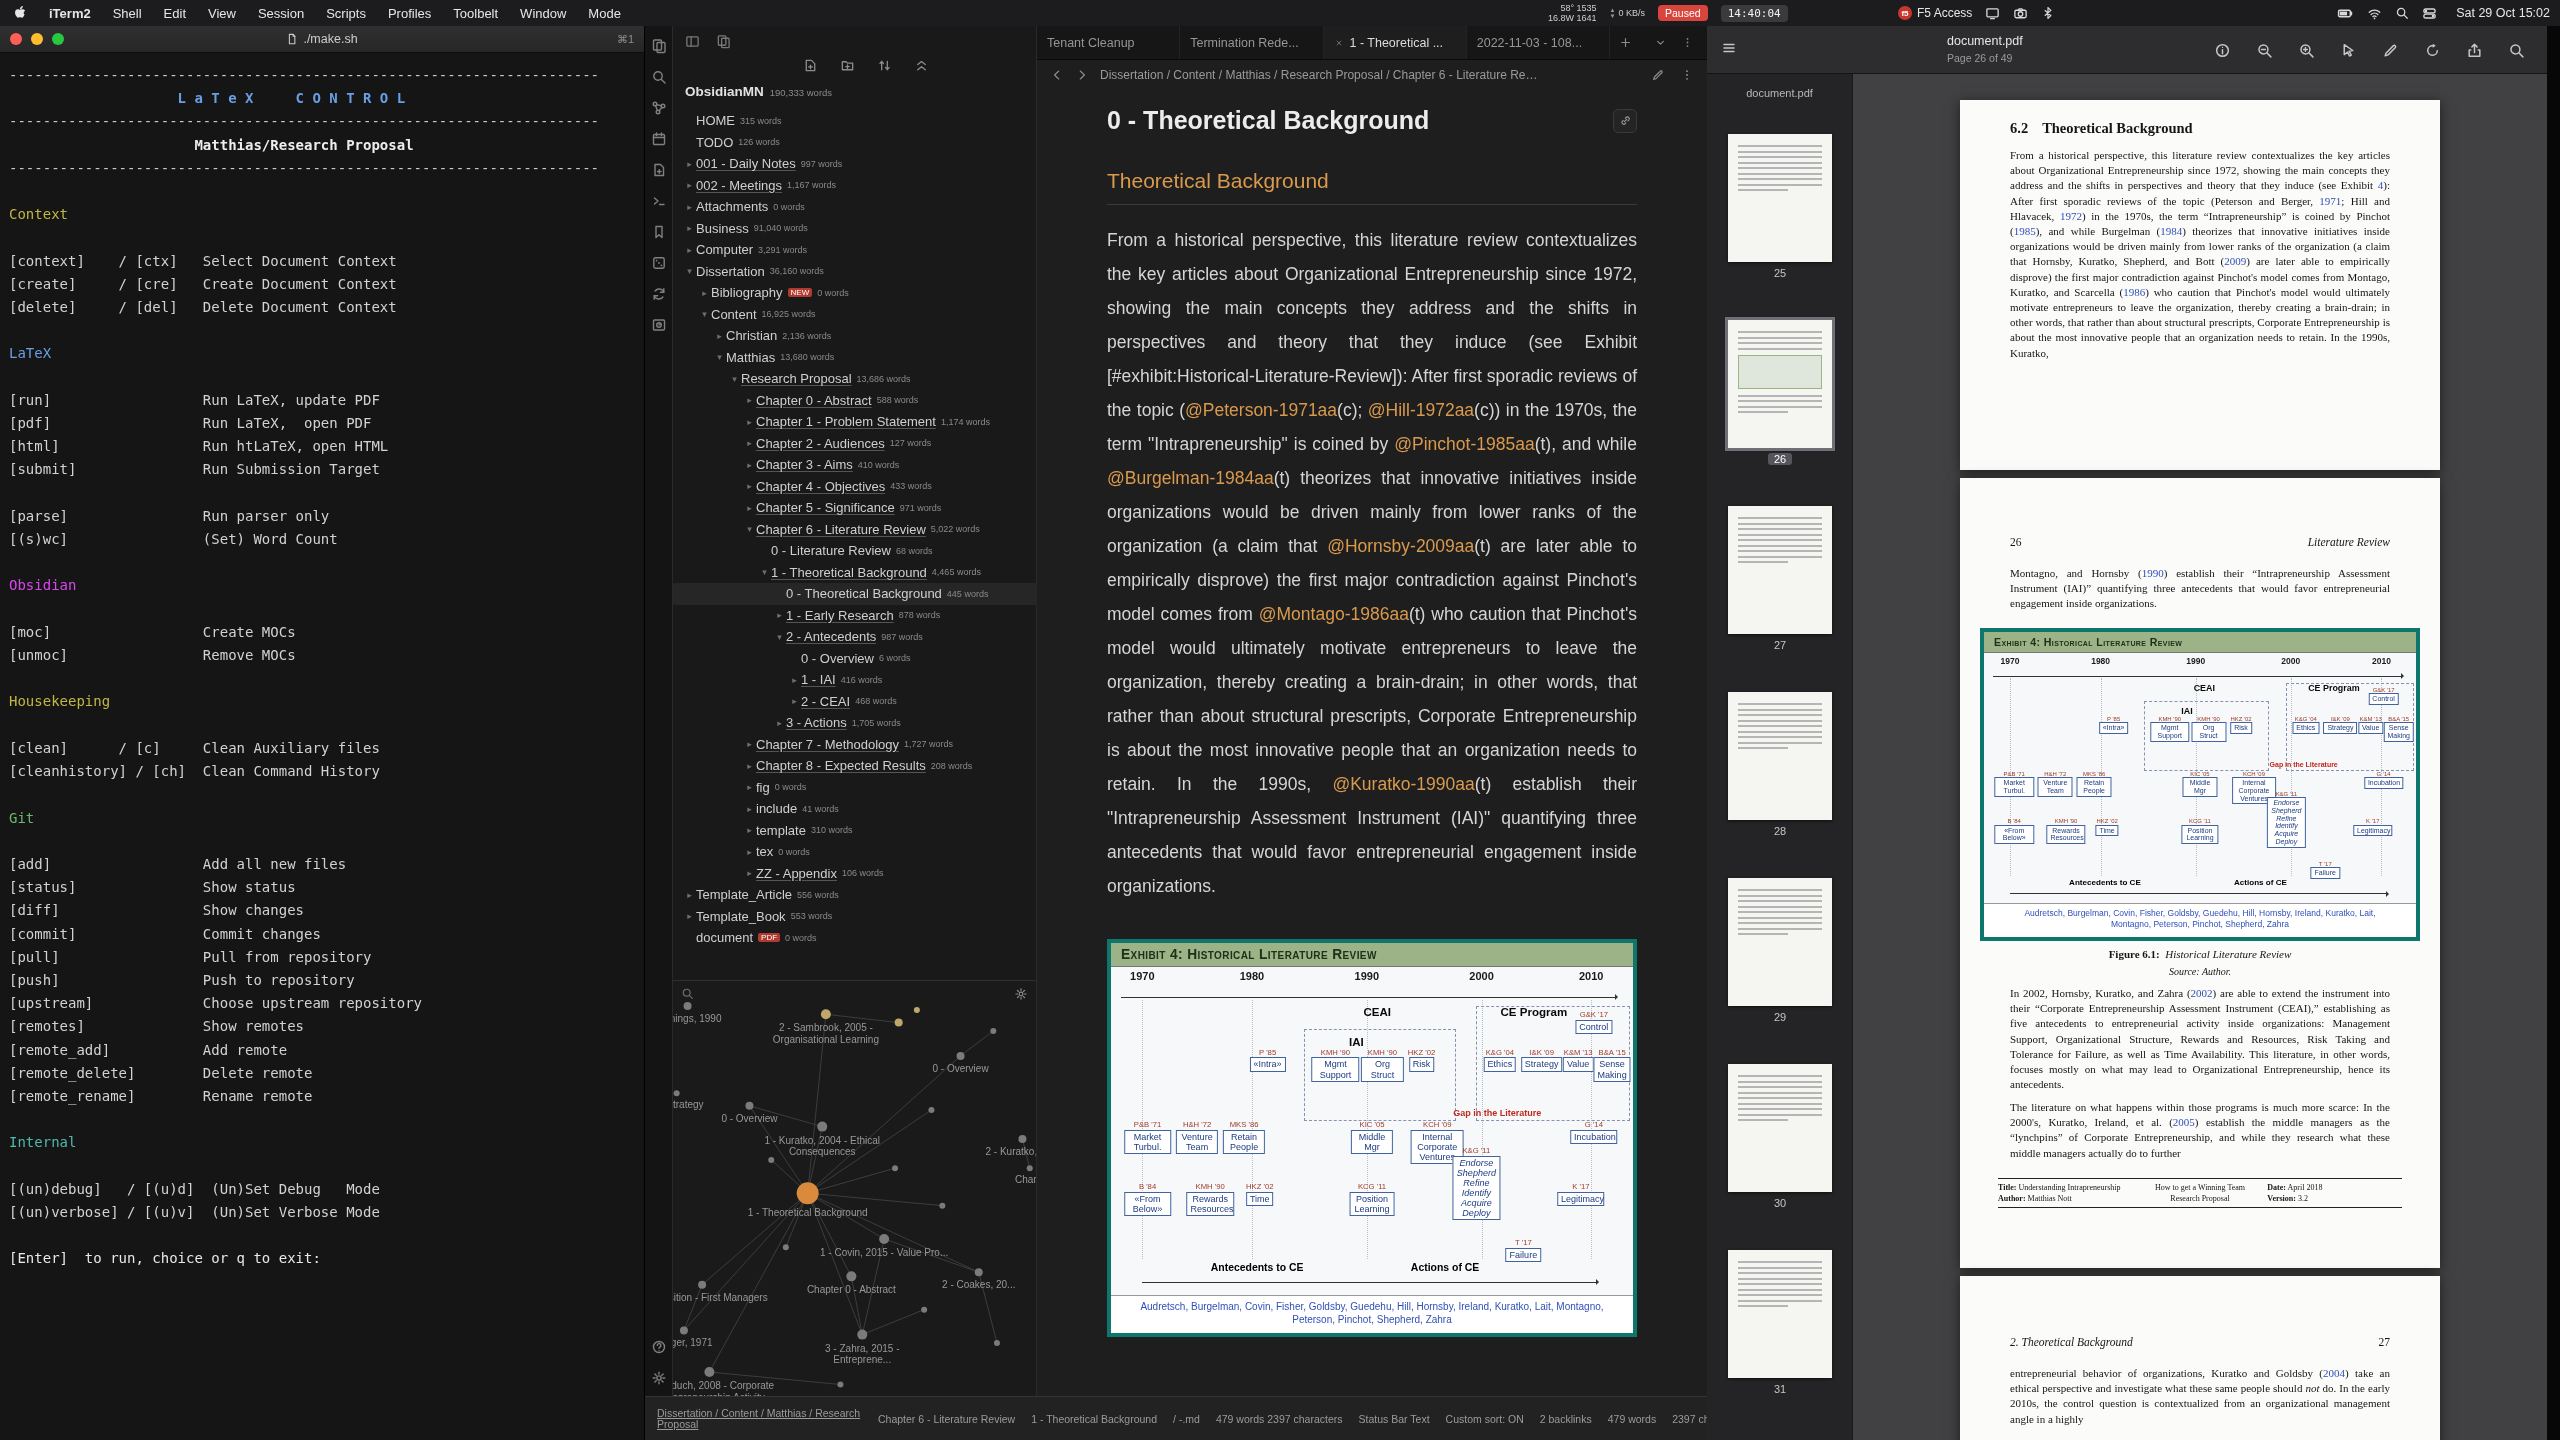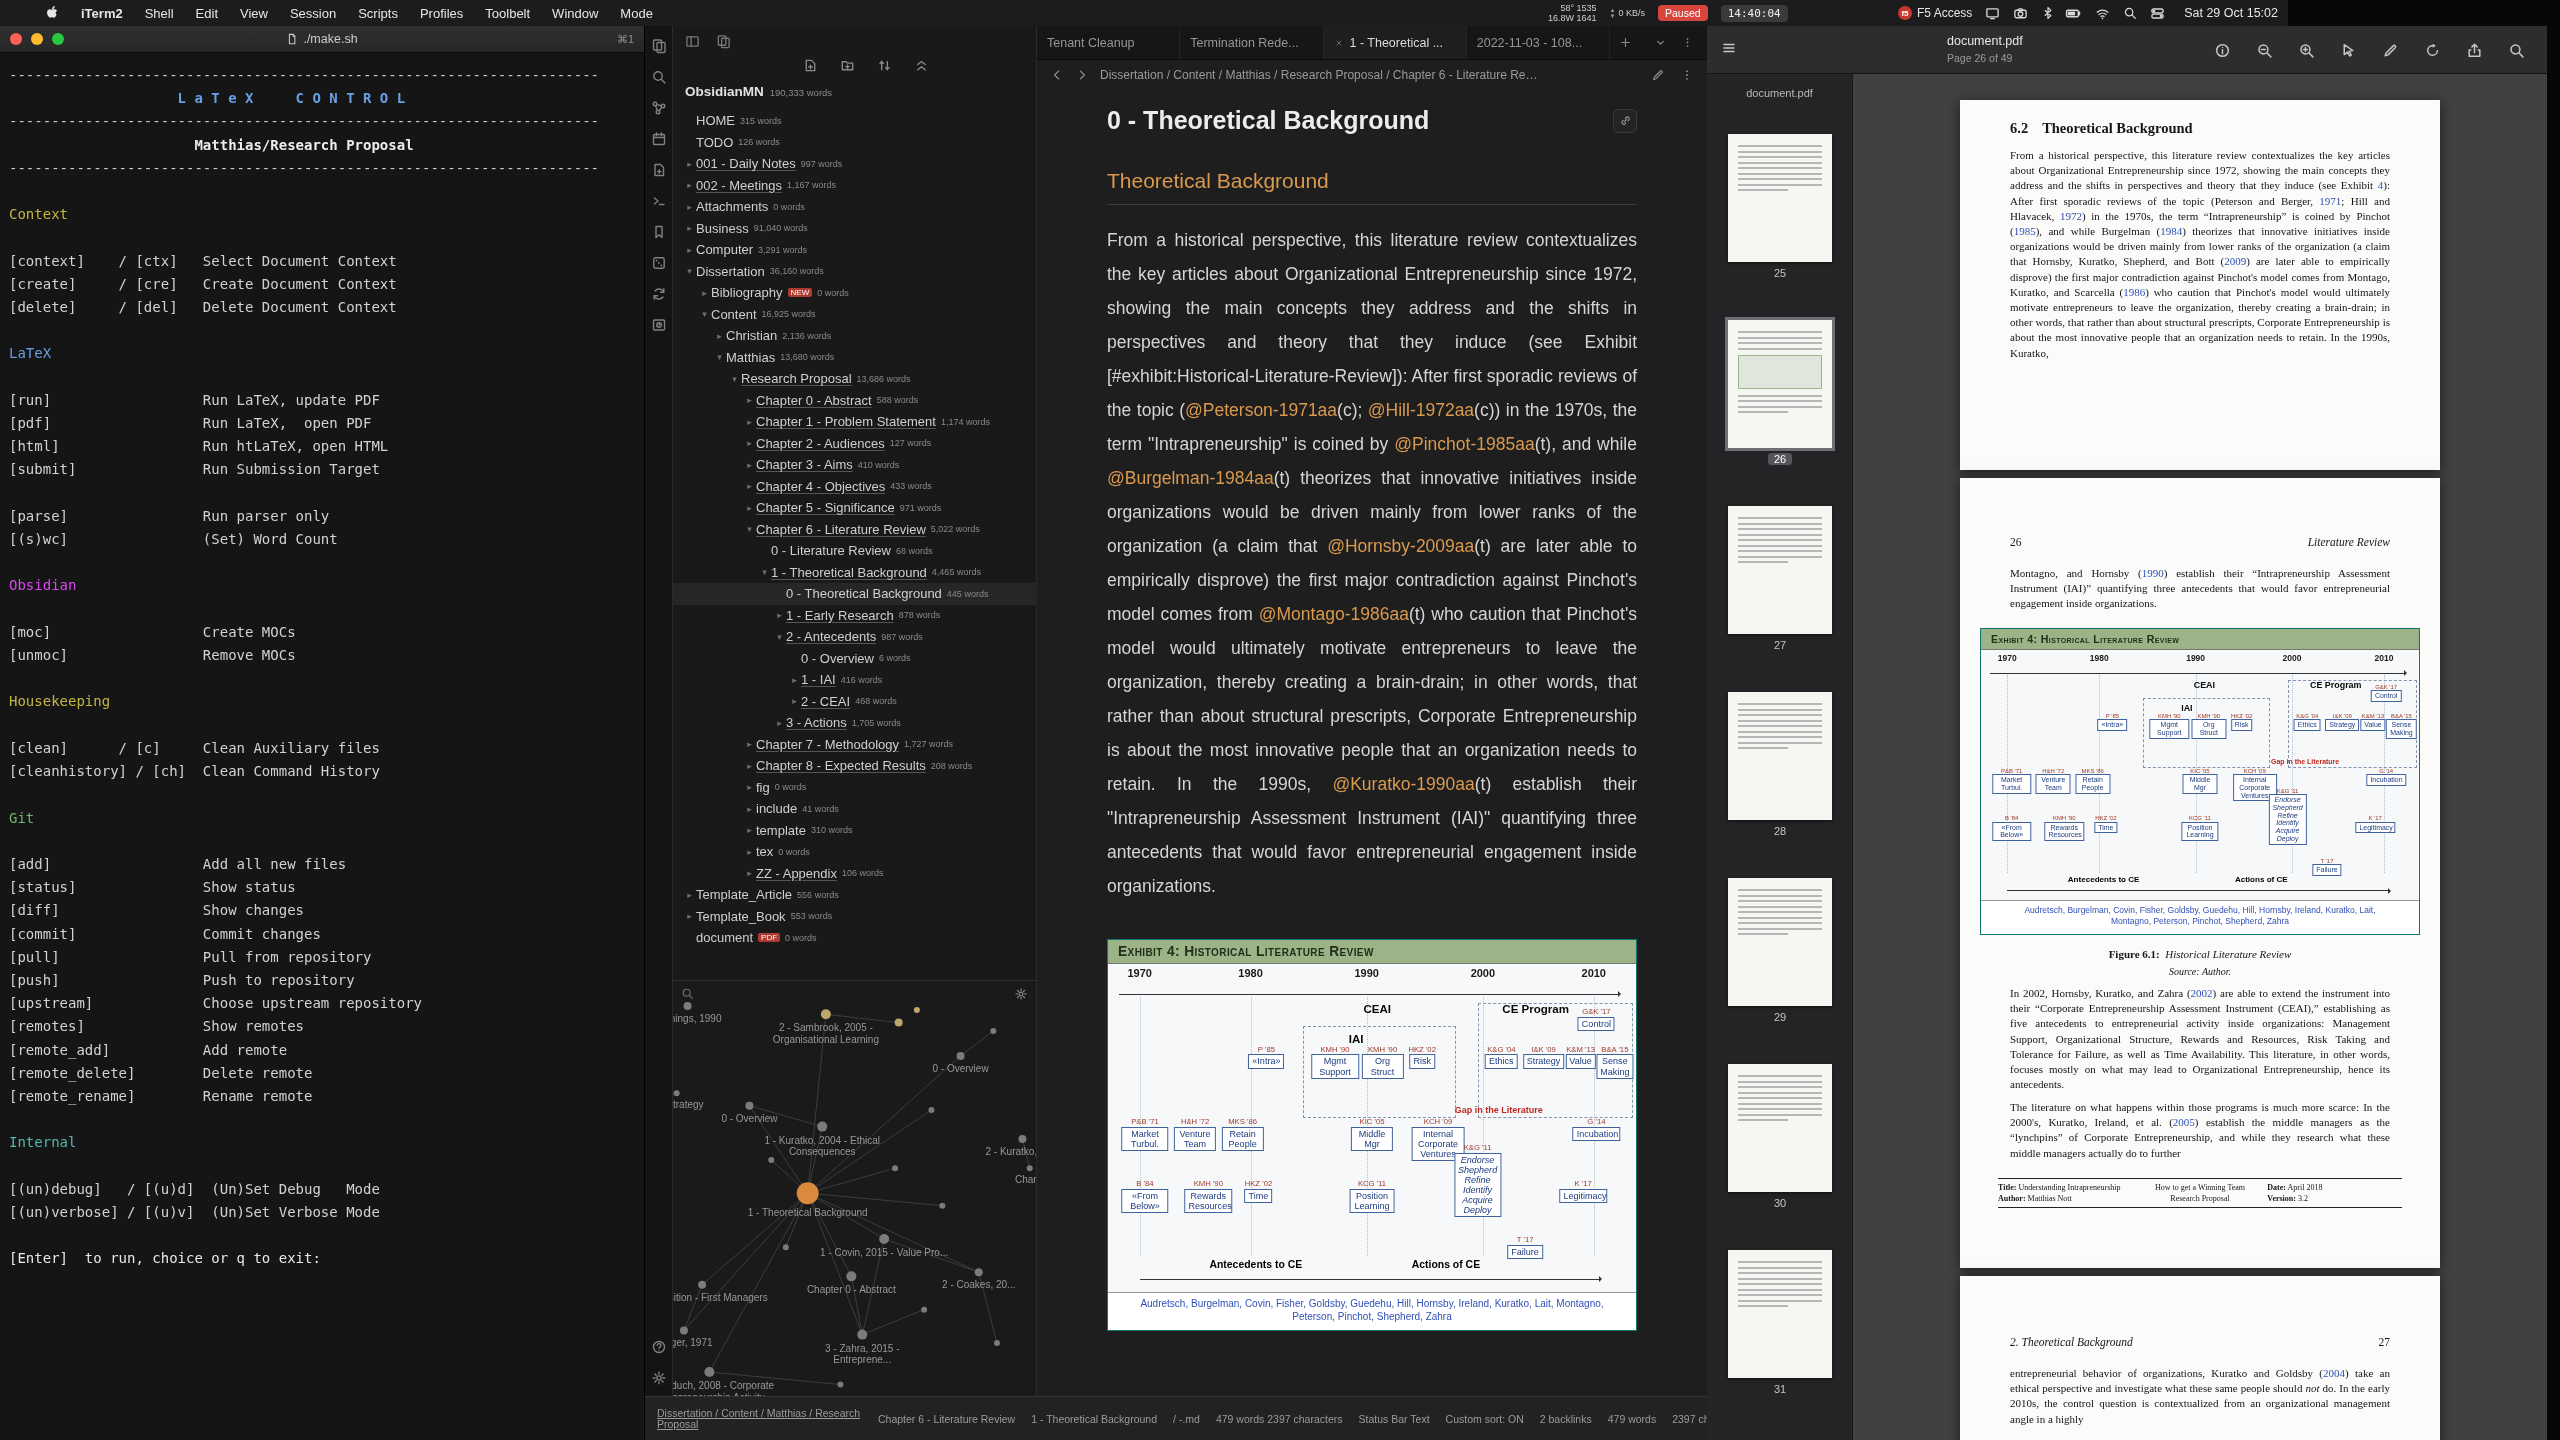"iTerm2" .menubar { padding-left: 32px -> none; width: 2288px -> 2560px }
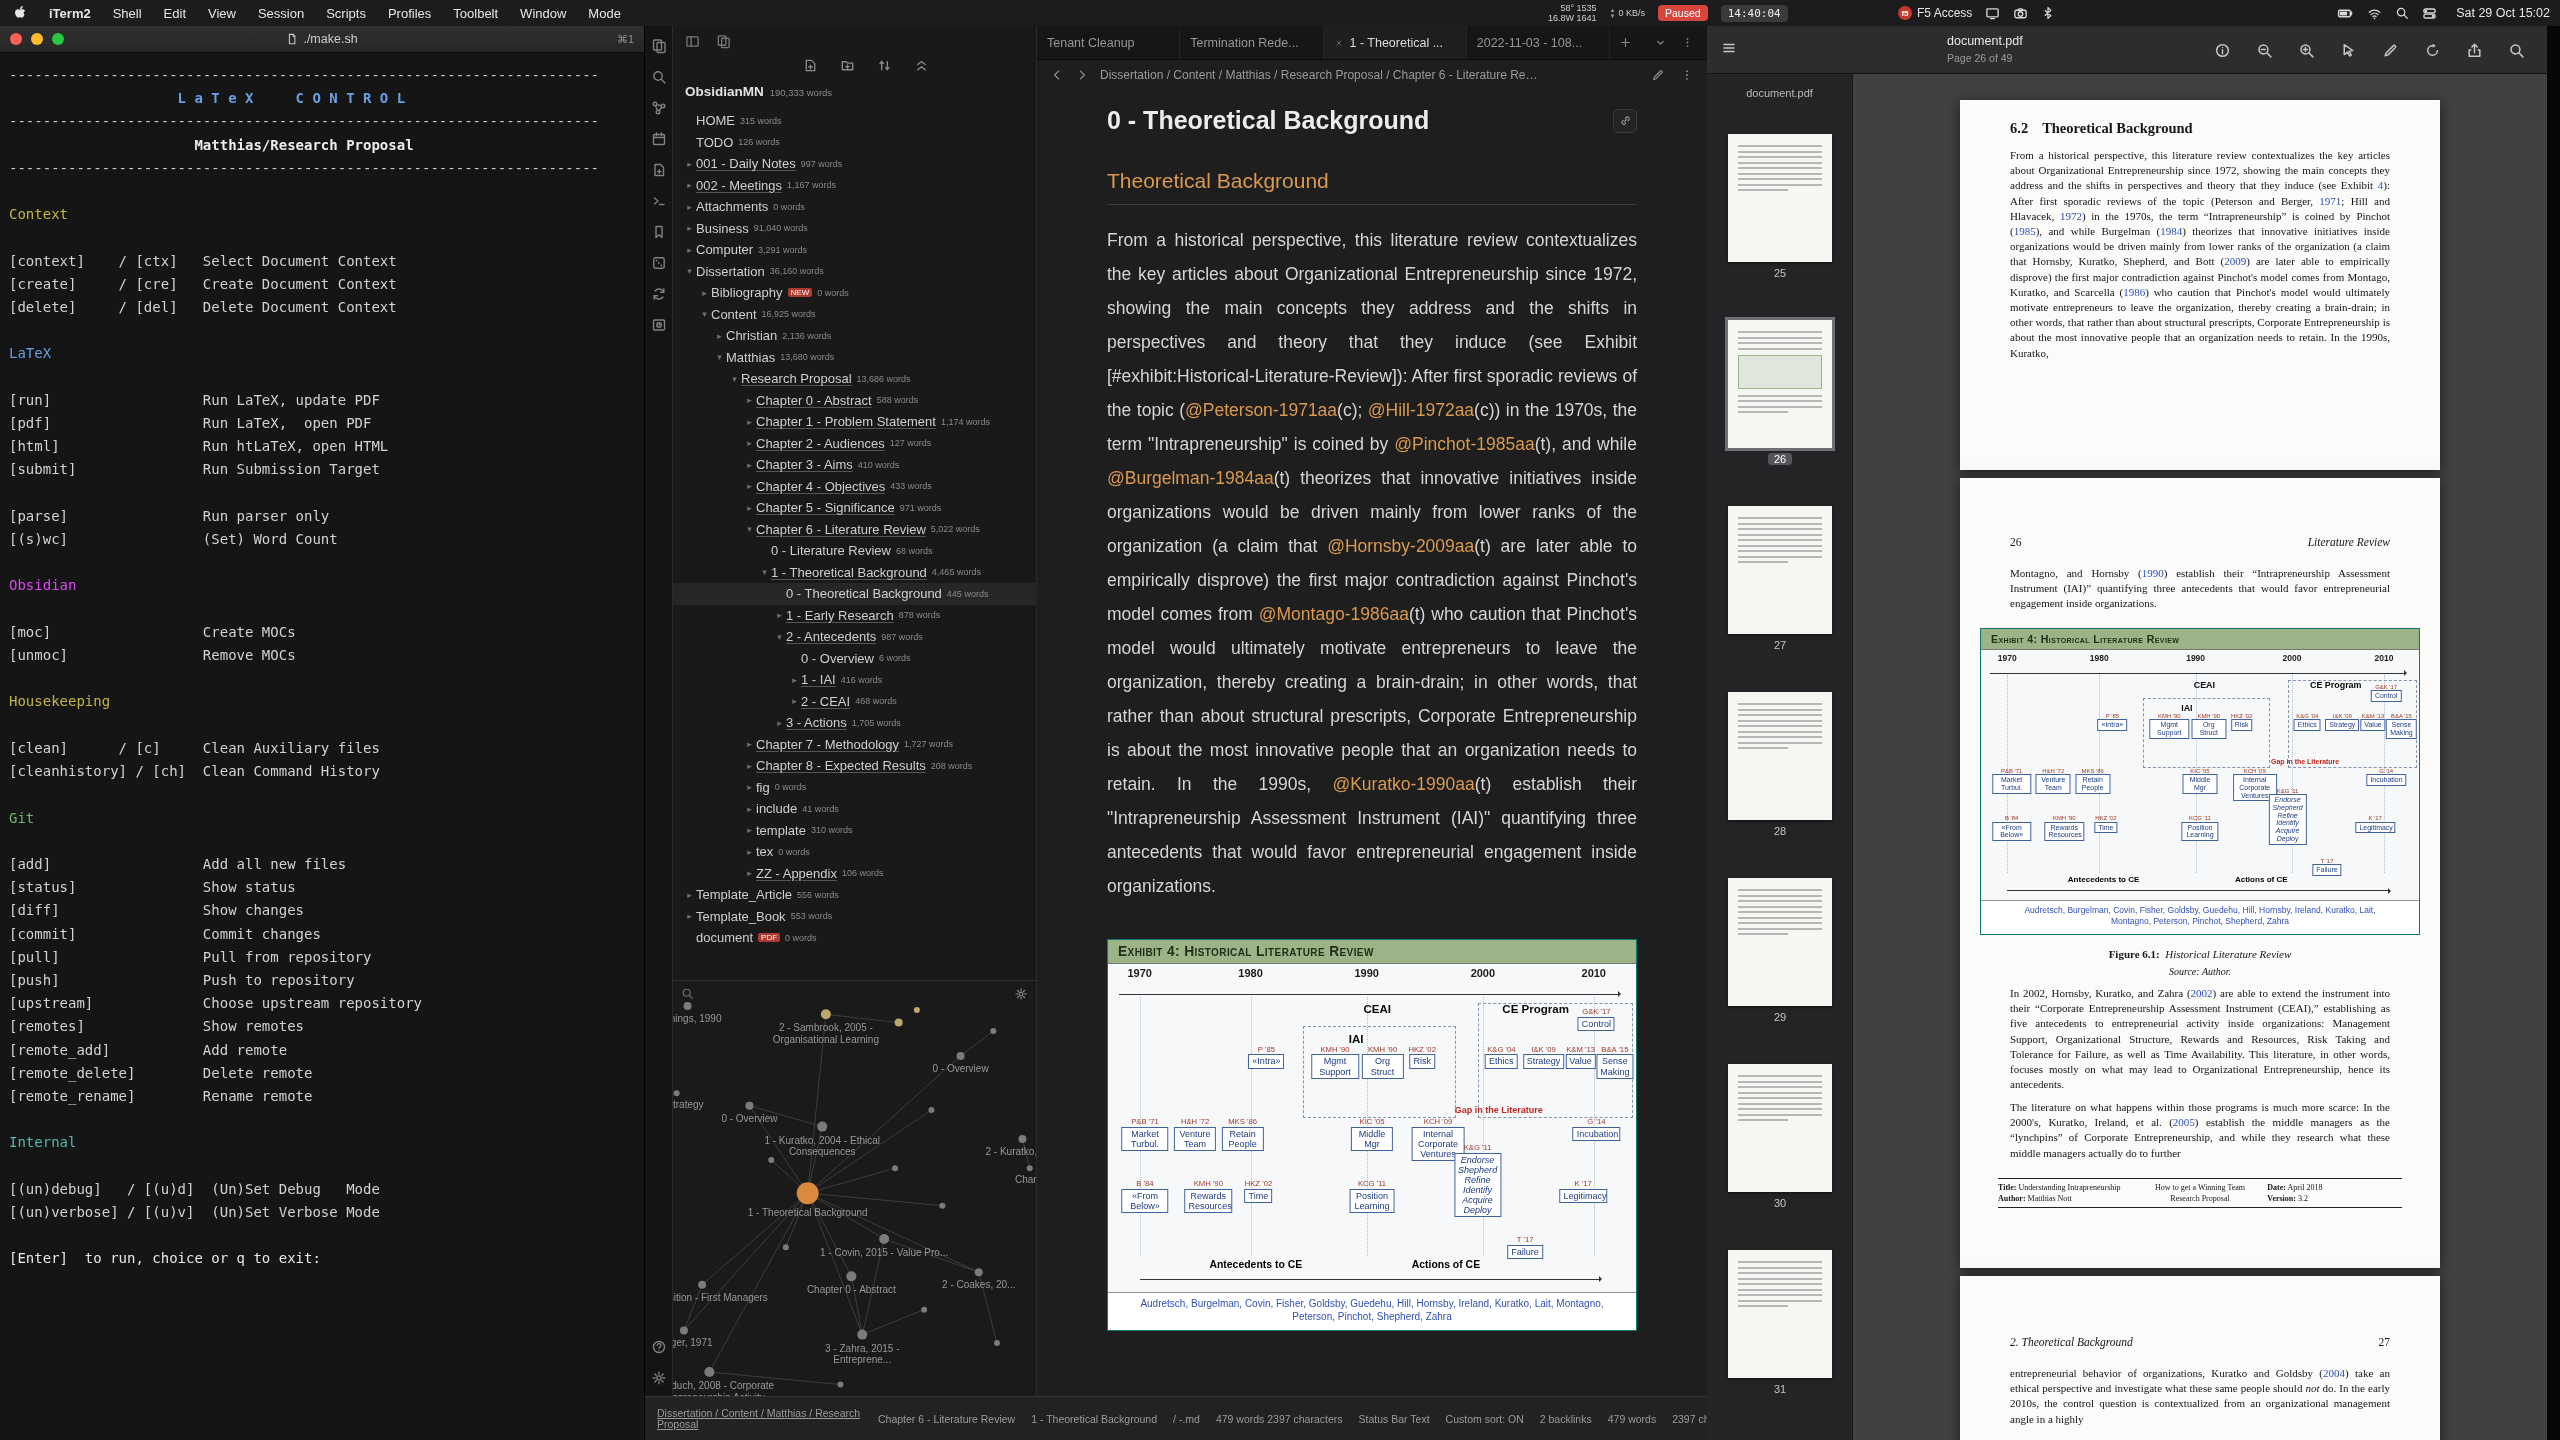"Exhibit 4: Historical Literature Review" .exhibit { border: 1px solid #0f766e -> 4px solid #0f766e }
